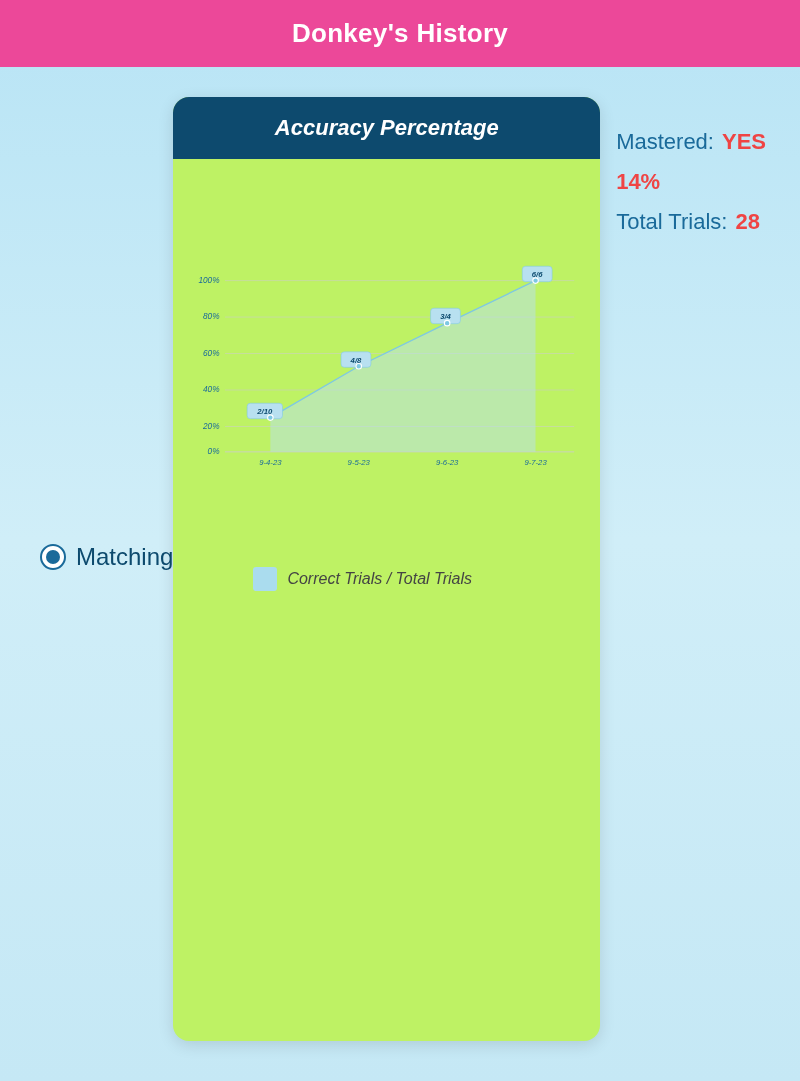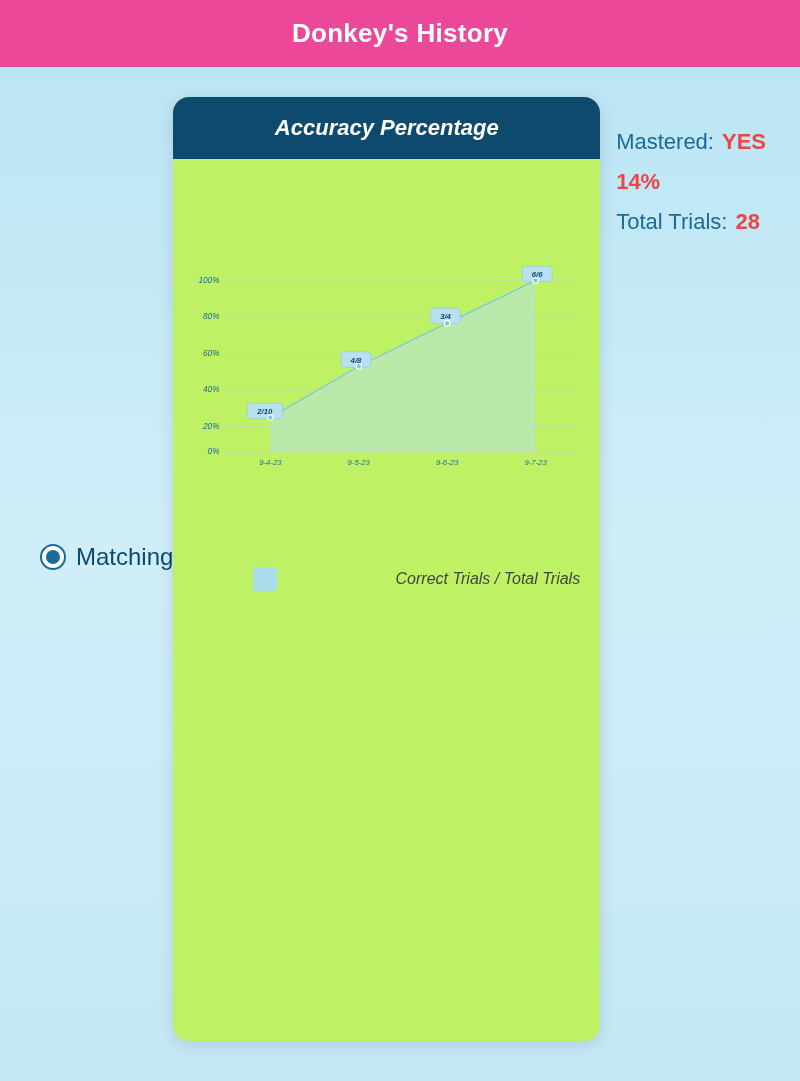"Correct Trials / Total Trials" .legend { gap: none -> 10px; justify-content: space-between -> none }
